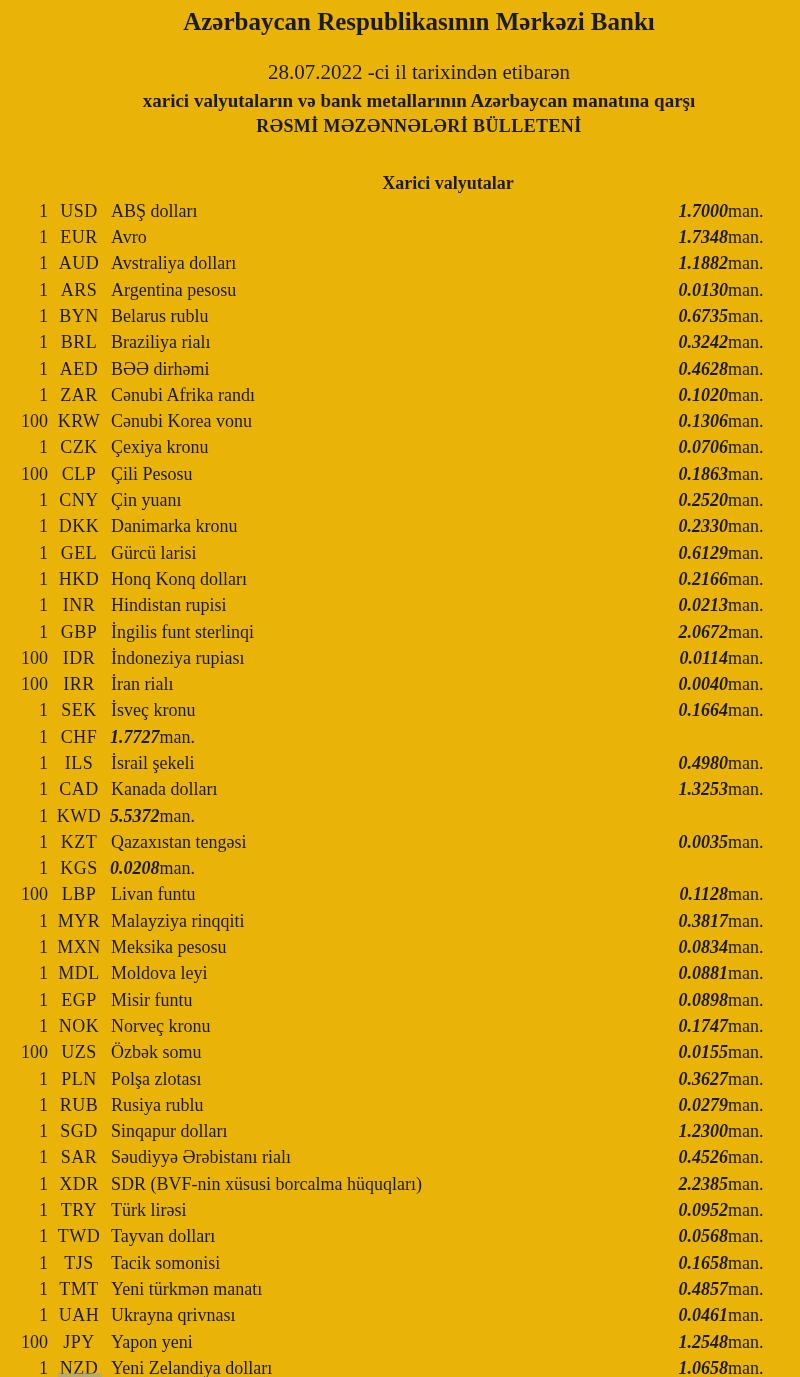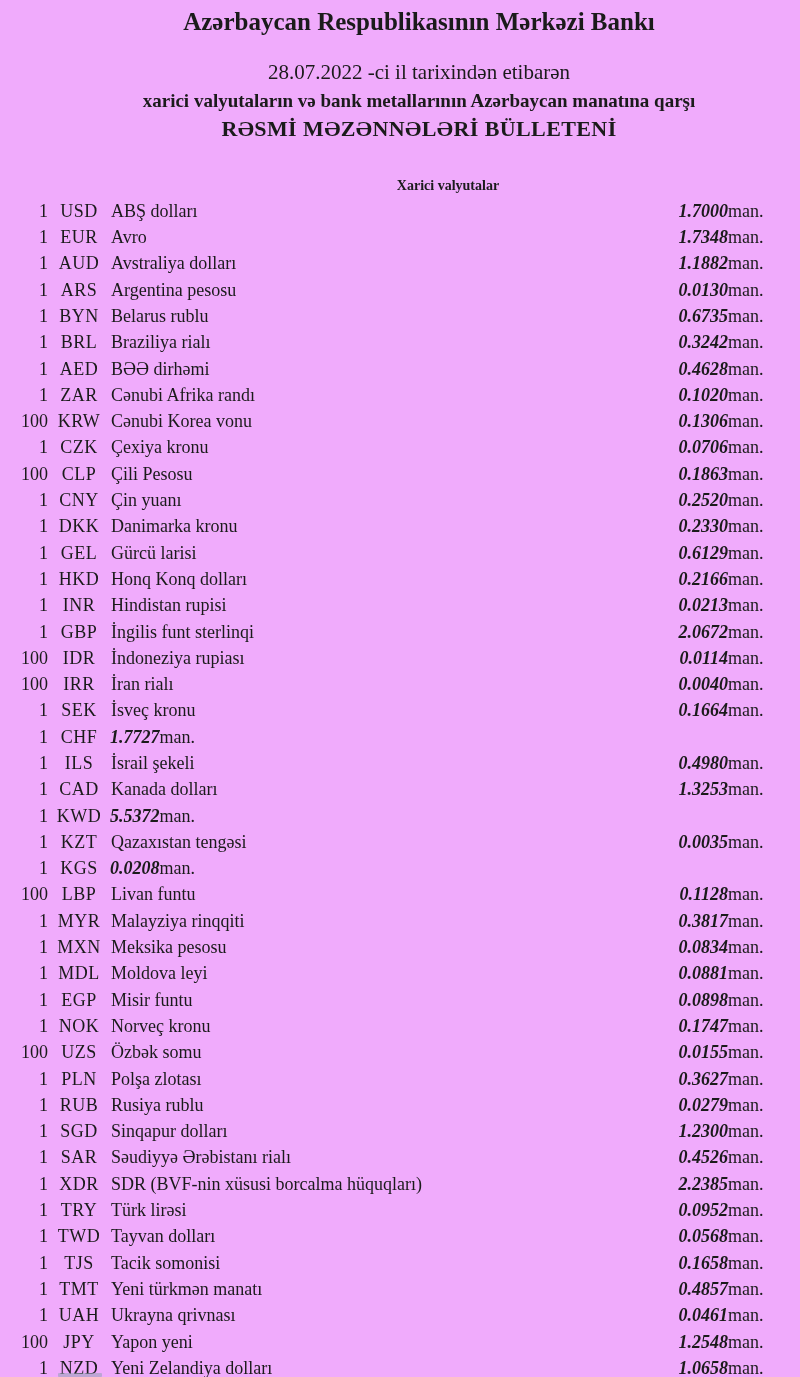"Azərbaycan Respublikasının Mərkəzi Bankı" .page { background: #f0abfc -> #eab308 }
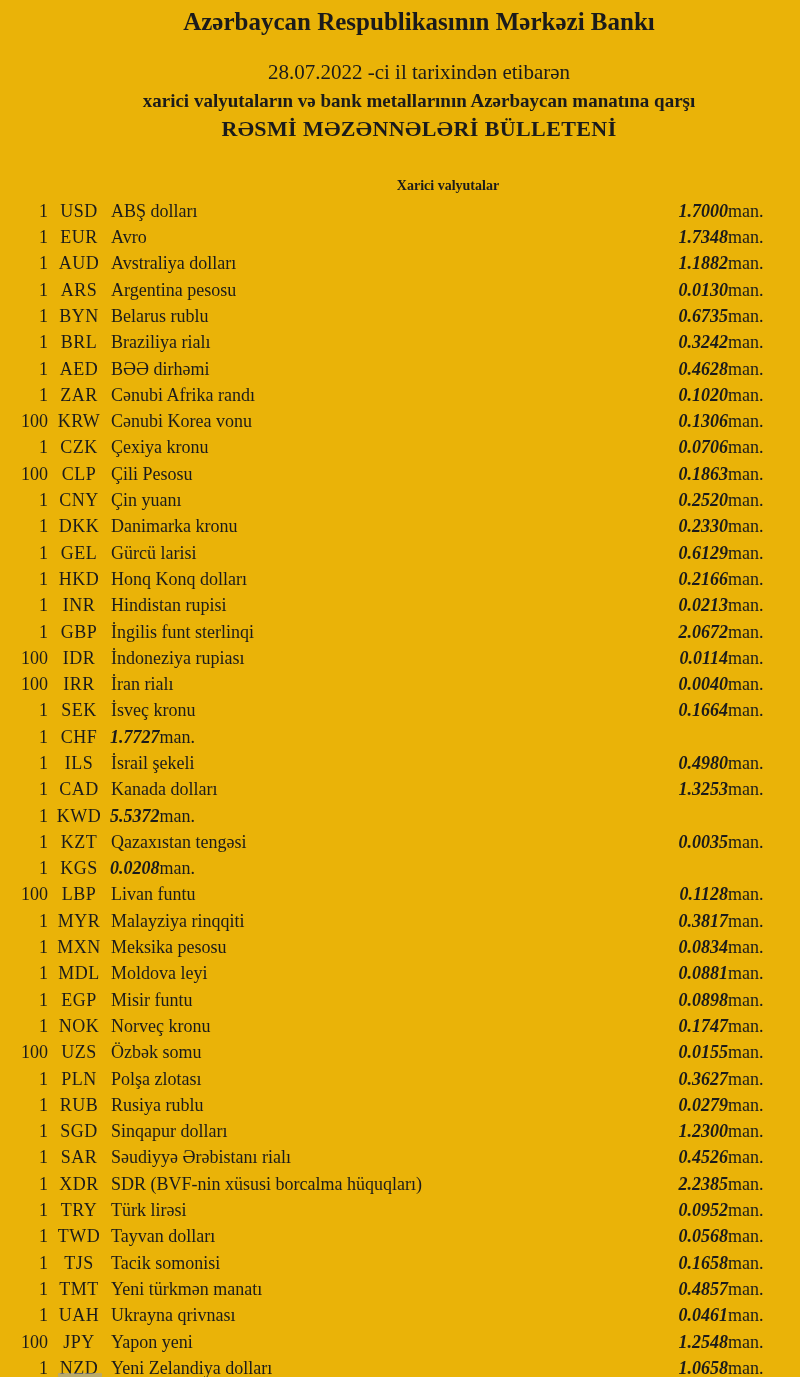"RƏSMİ MƏZƏNNƏLƏRİ BÜLLETENİ" .bulletin-title { font-size: 22px -> 18px }
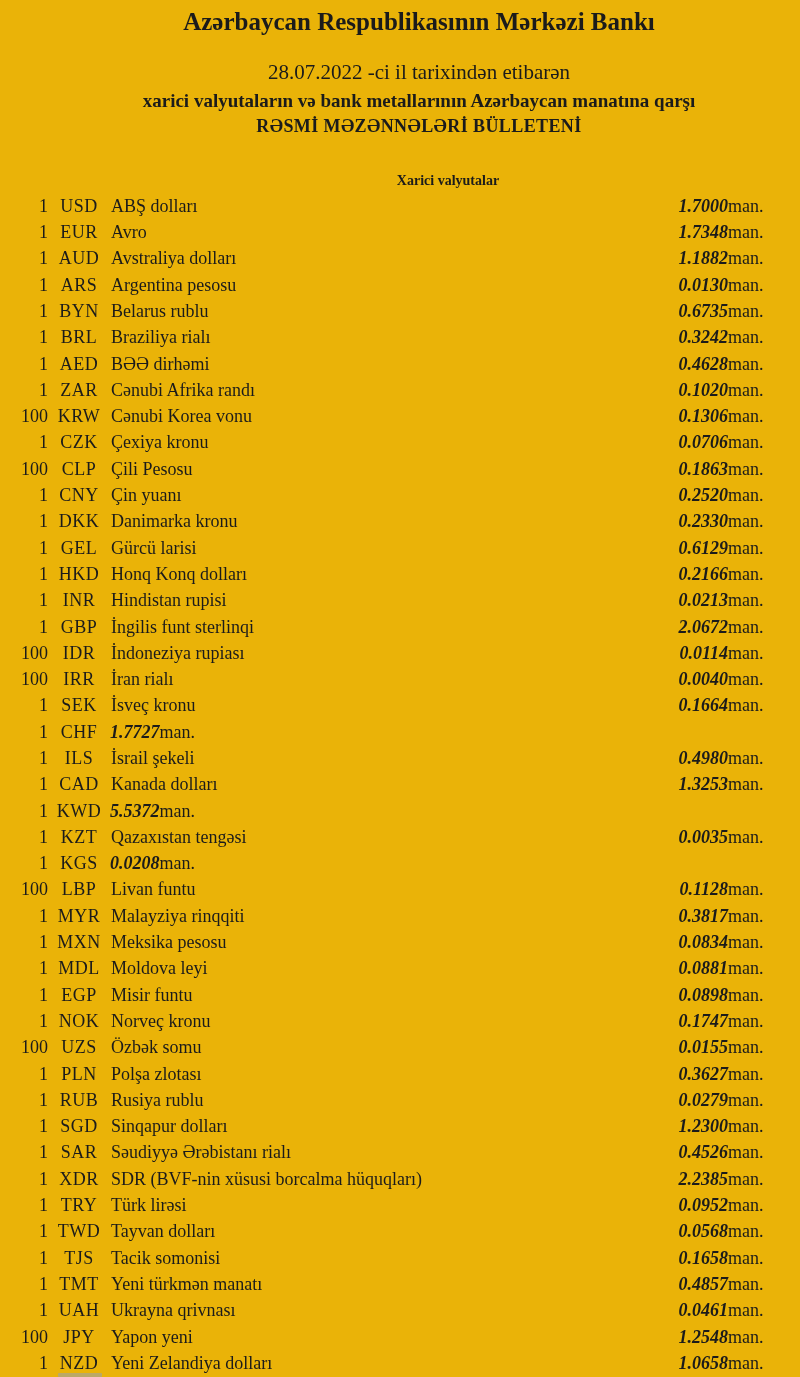"Xarici valyutalar" .section-title { font-size: 14px -> 18px }
